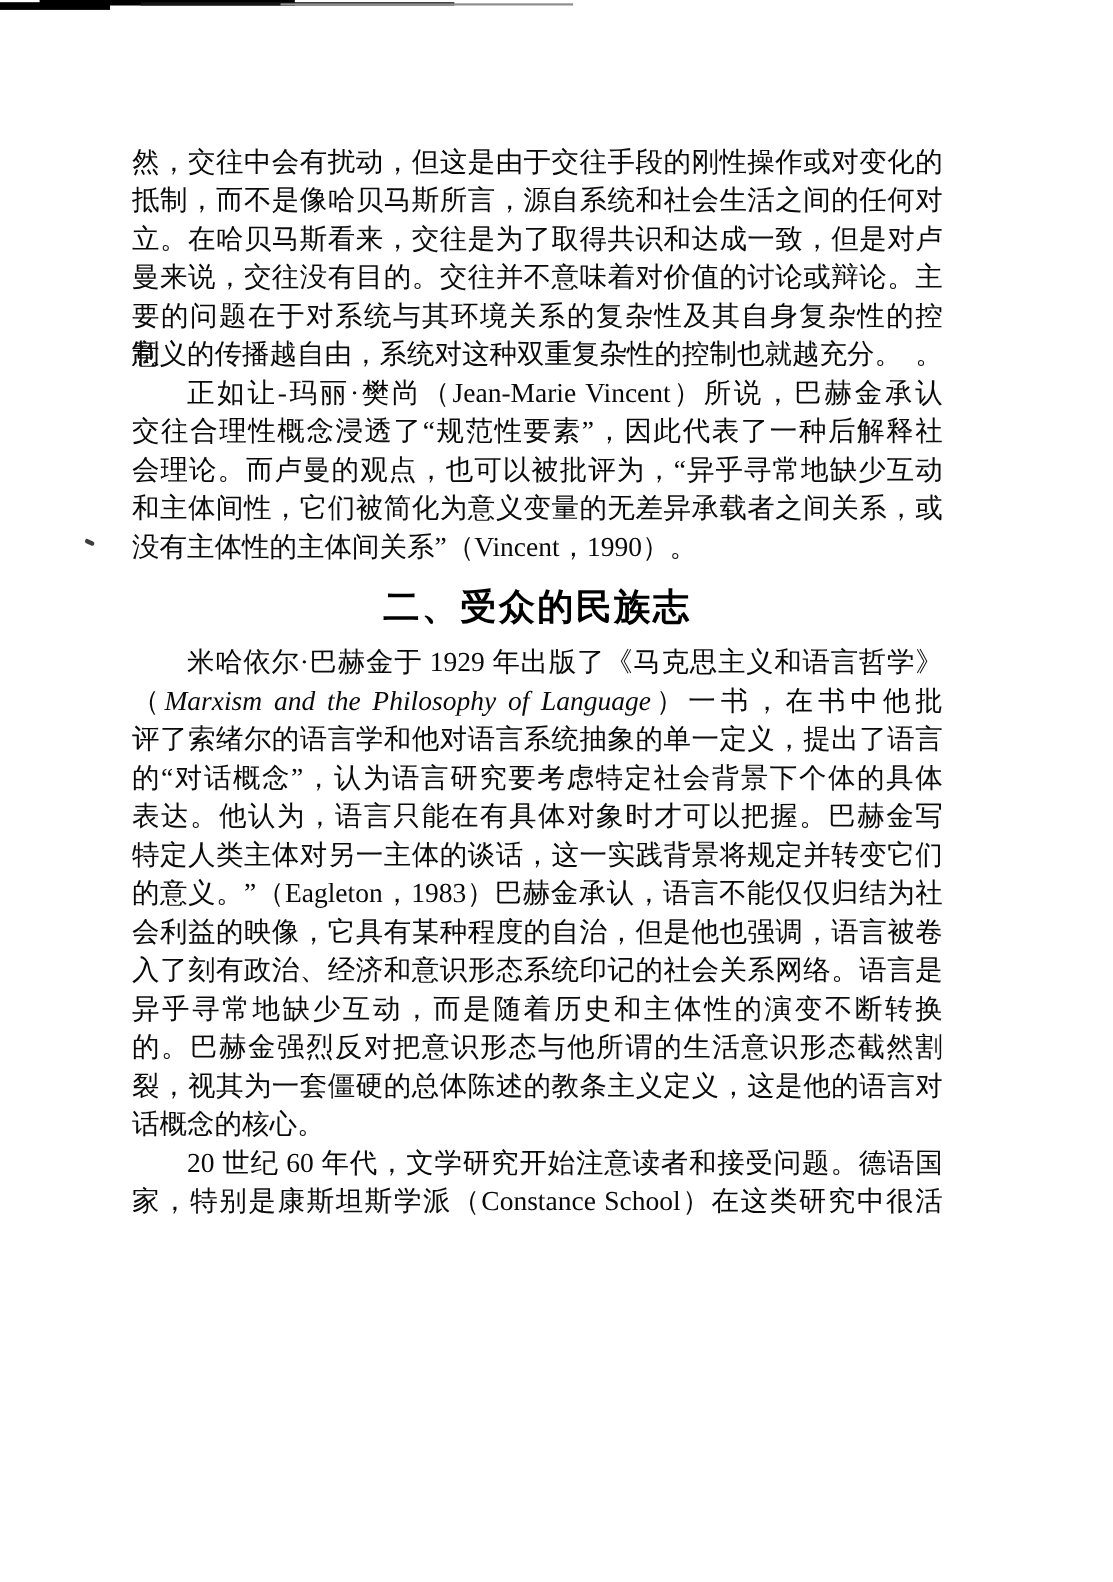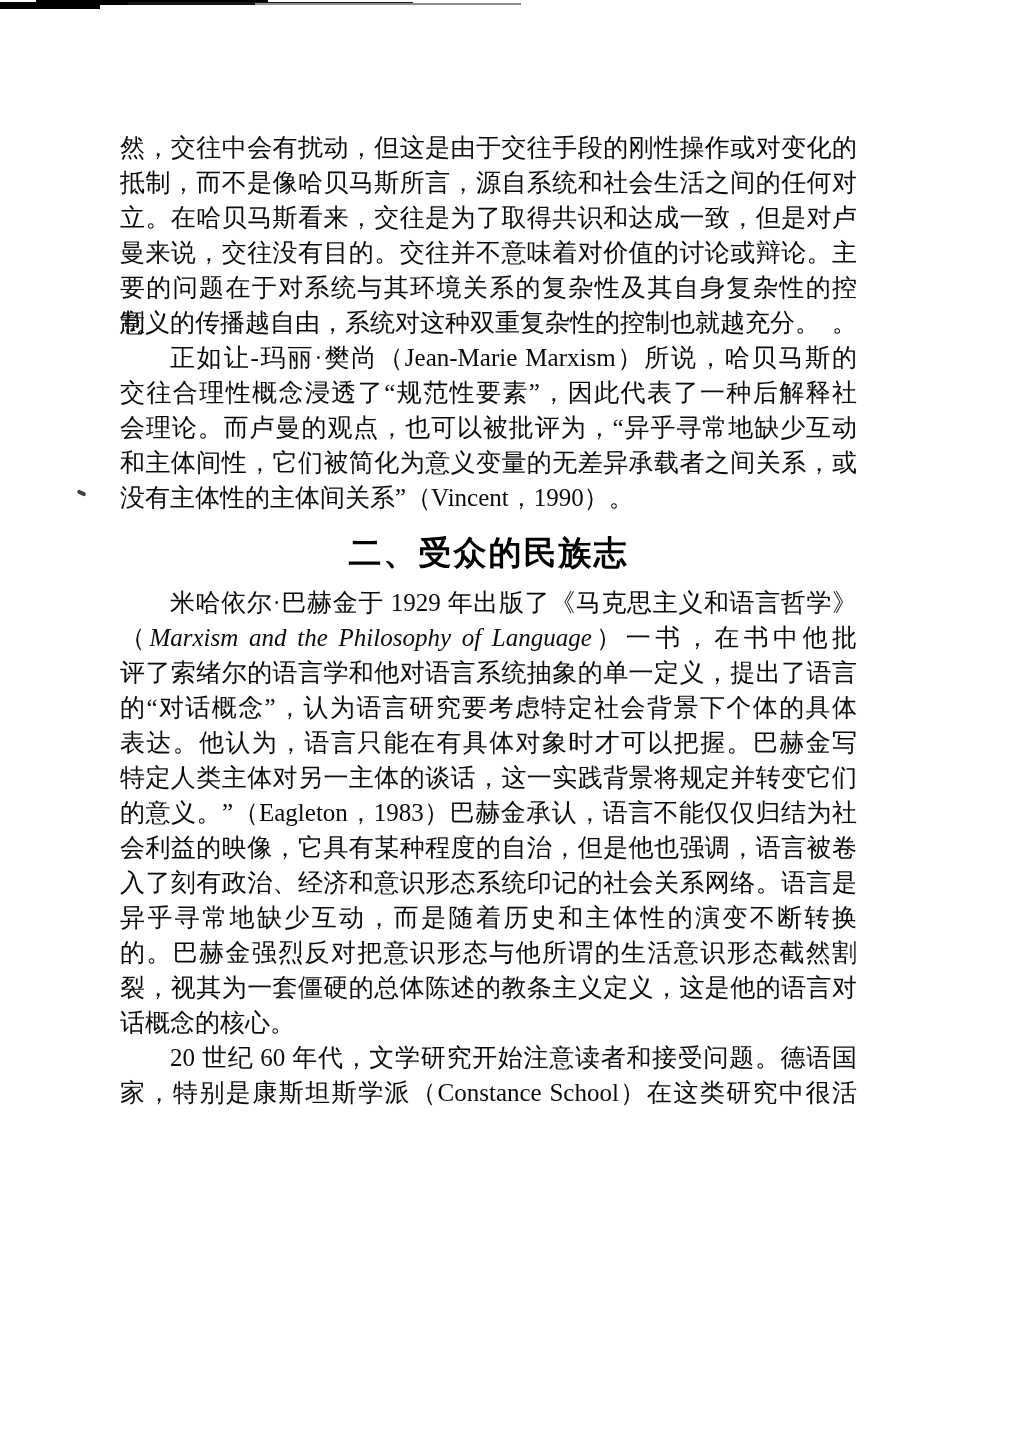"正如让-玛丽·樊尚（Jean-Marie Marxism）所说，哈贝马斯的" div.ln { text: Marxism）所说，哈贝马斯的 -> Vincent）所说，巴赫金承认 }
